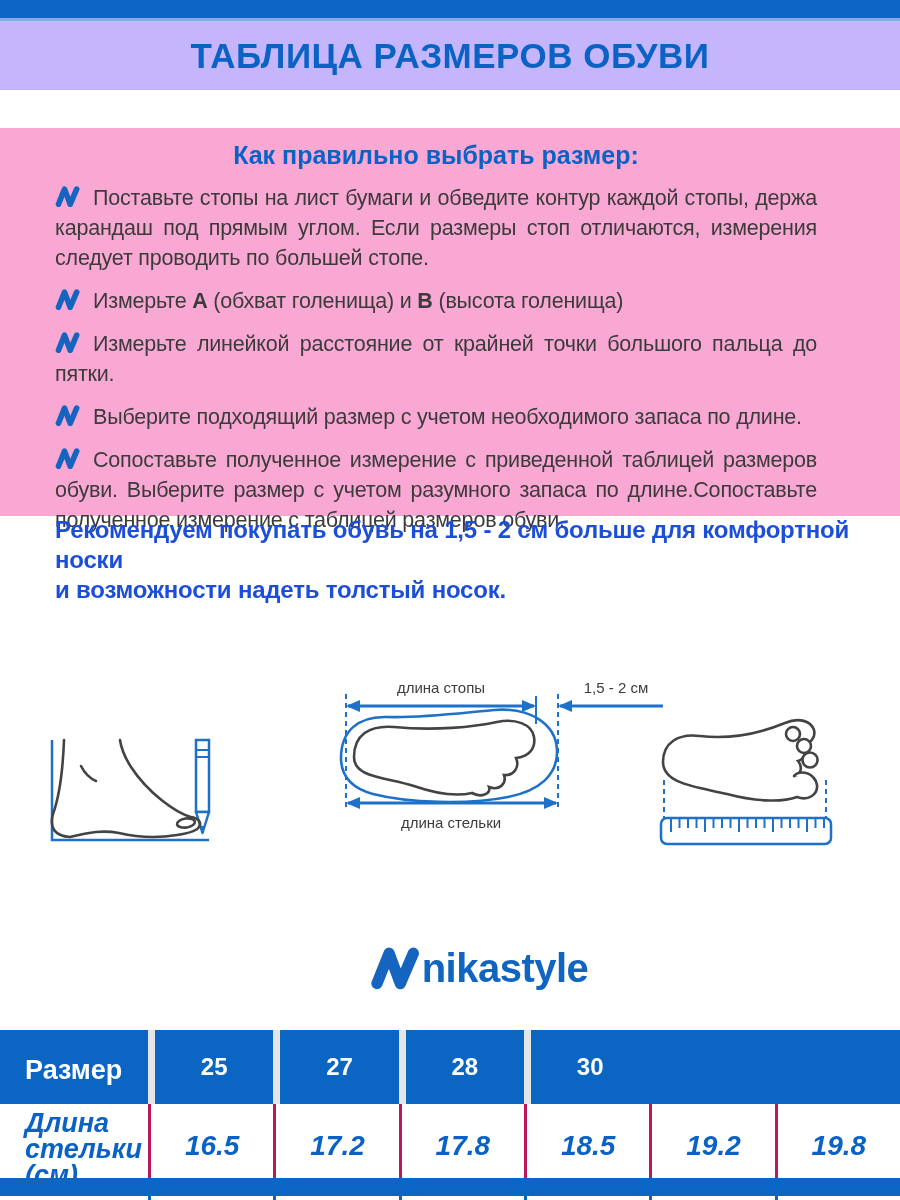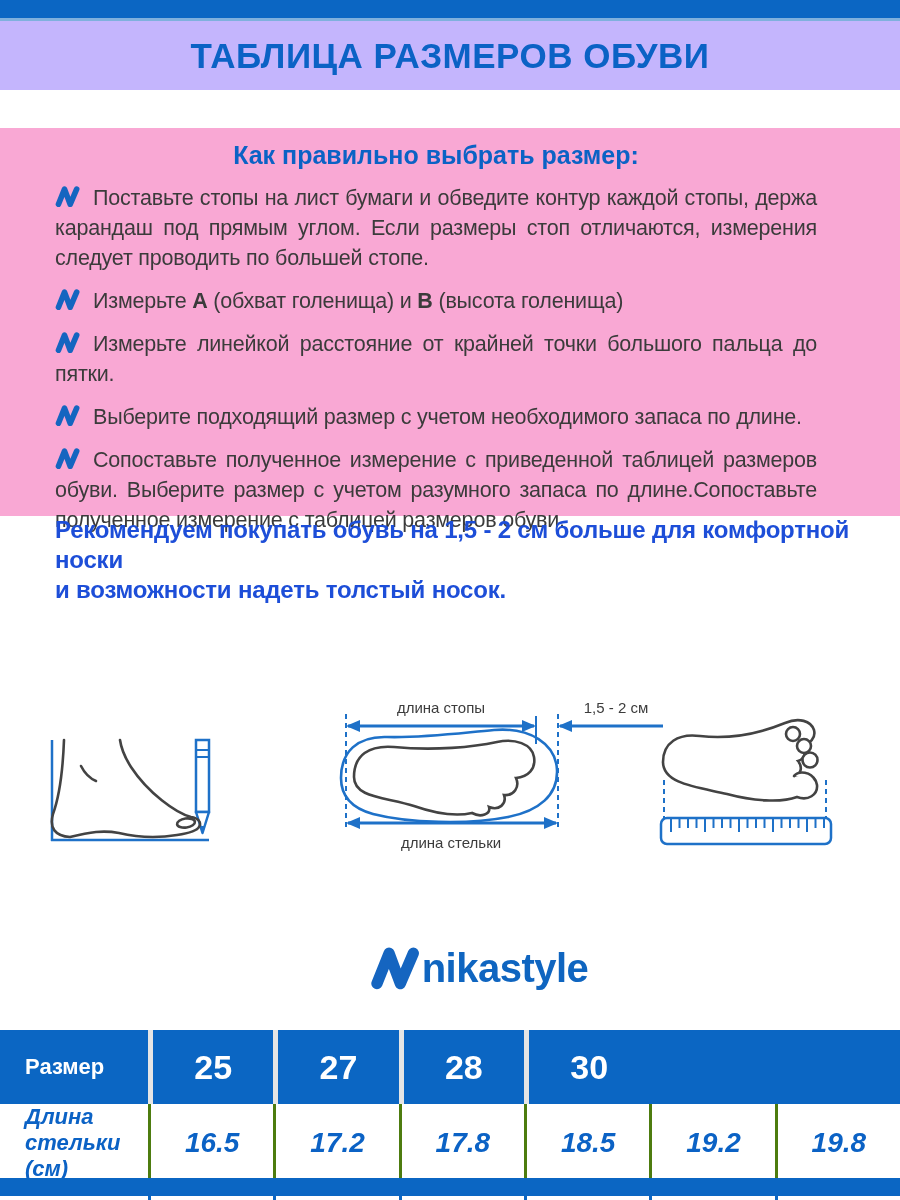"длина стопы" .d2 { top: 696px -> 676px }
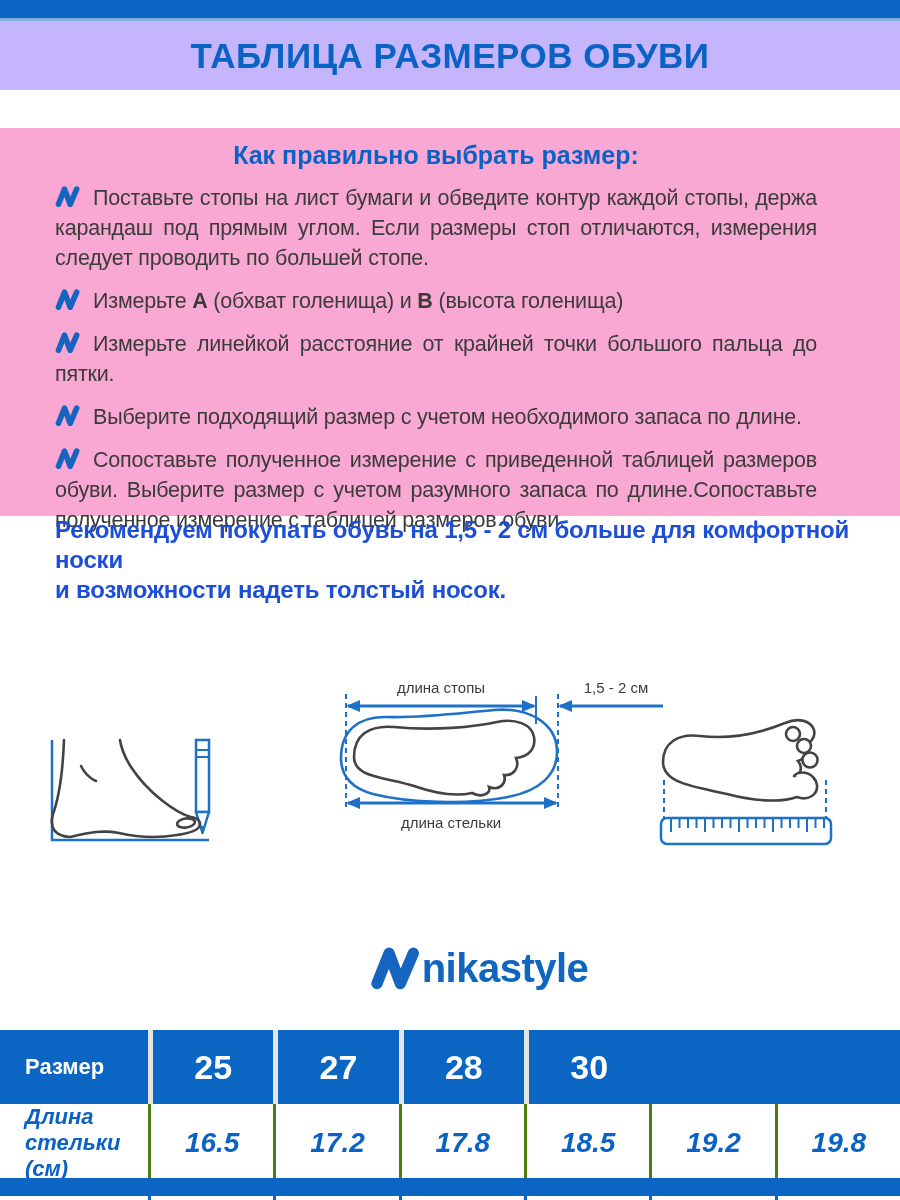"Размер" .tcell.first { font-size: 22px -> 27px; margin-top: none -> 6px }
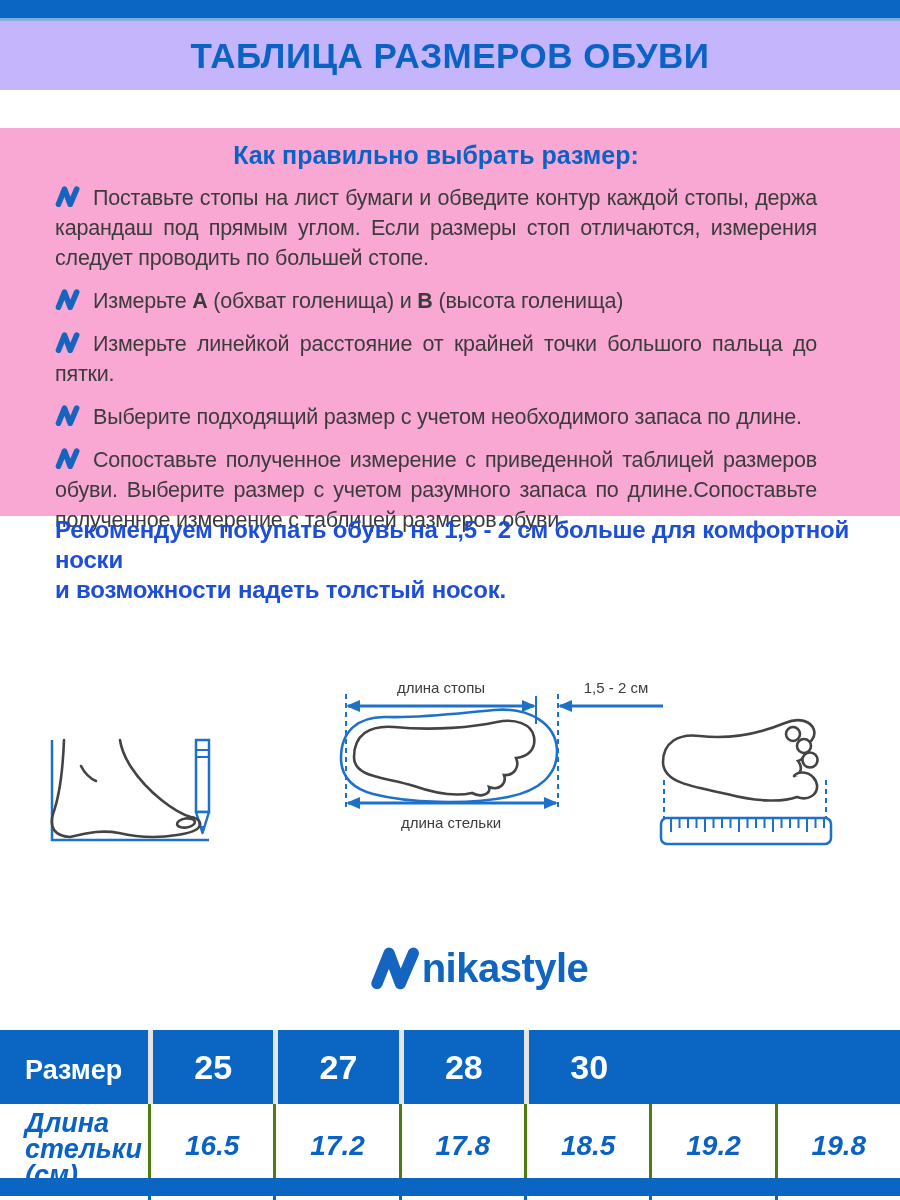"25" .trow-header .tcell { border-left: 5px solid #e5e5e5 -> 7px solid #e5e5e5; font-size: 34px -> 24px }
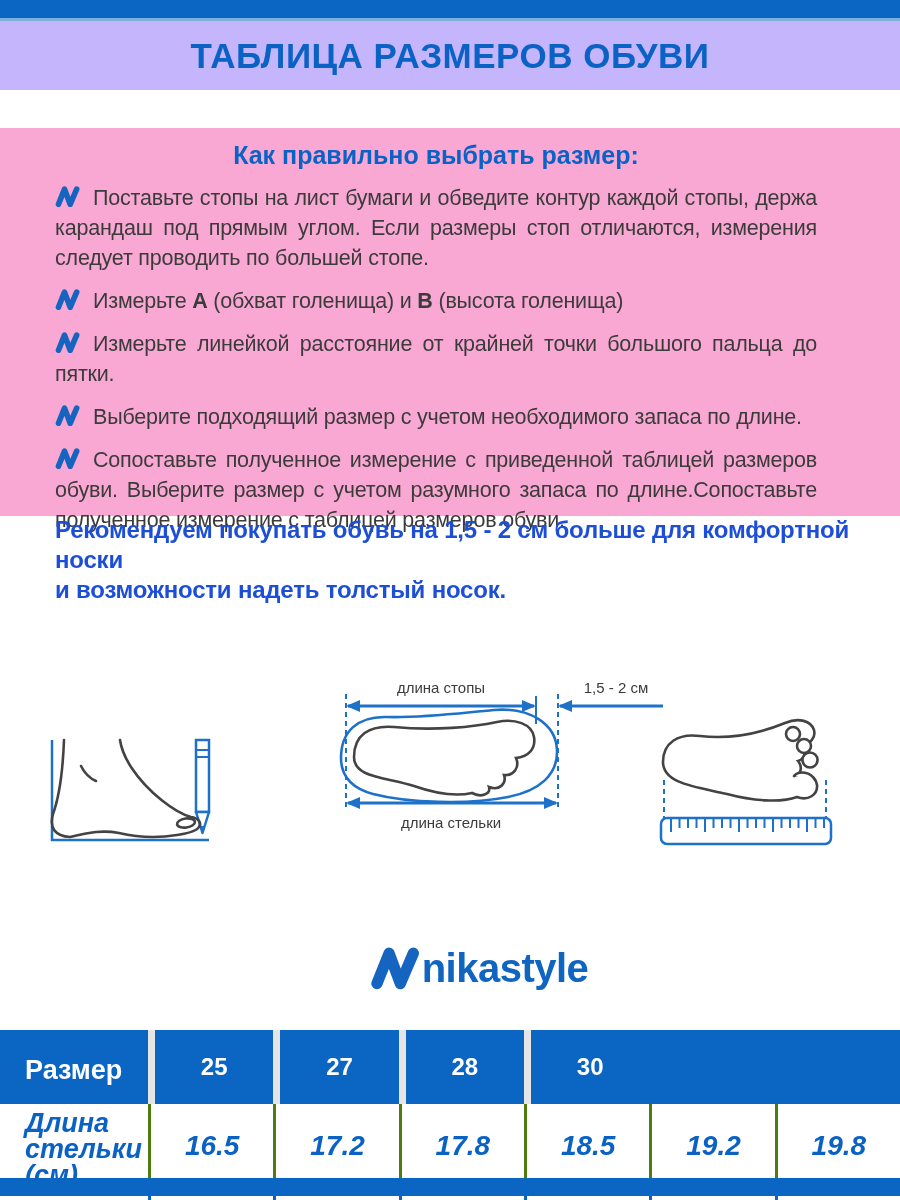"16.5" .trow-body .tcell { border-left: 3px solid #4d7c0f -> 3px solid #be185d }
